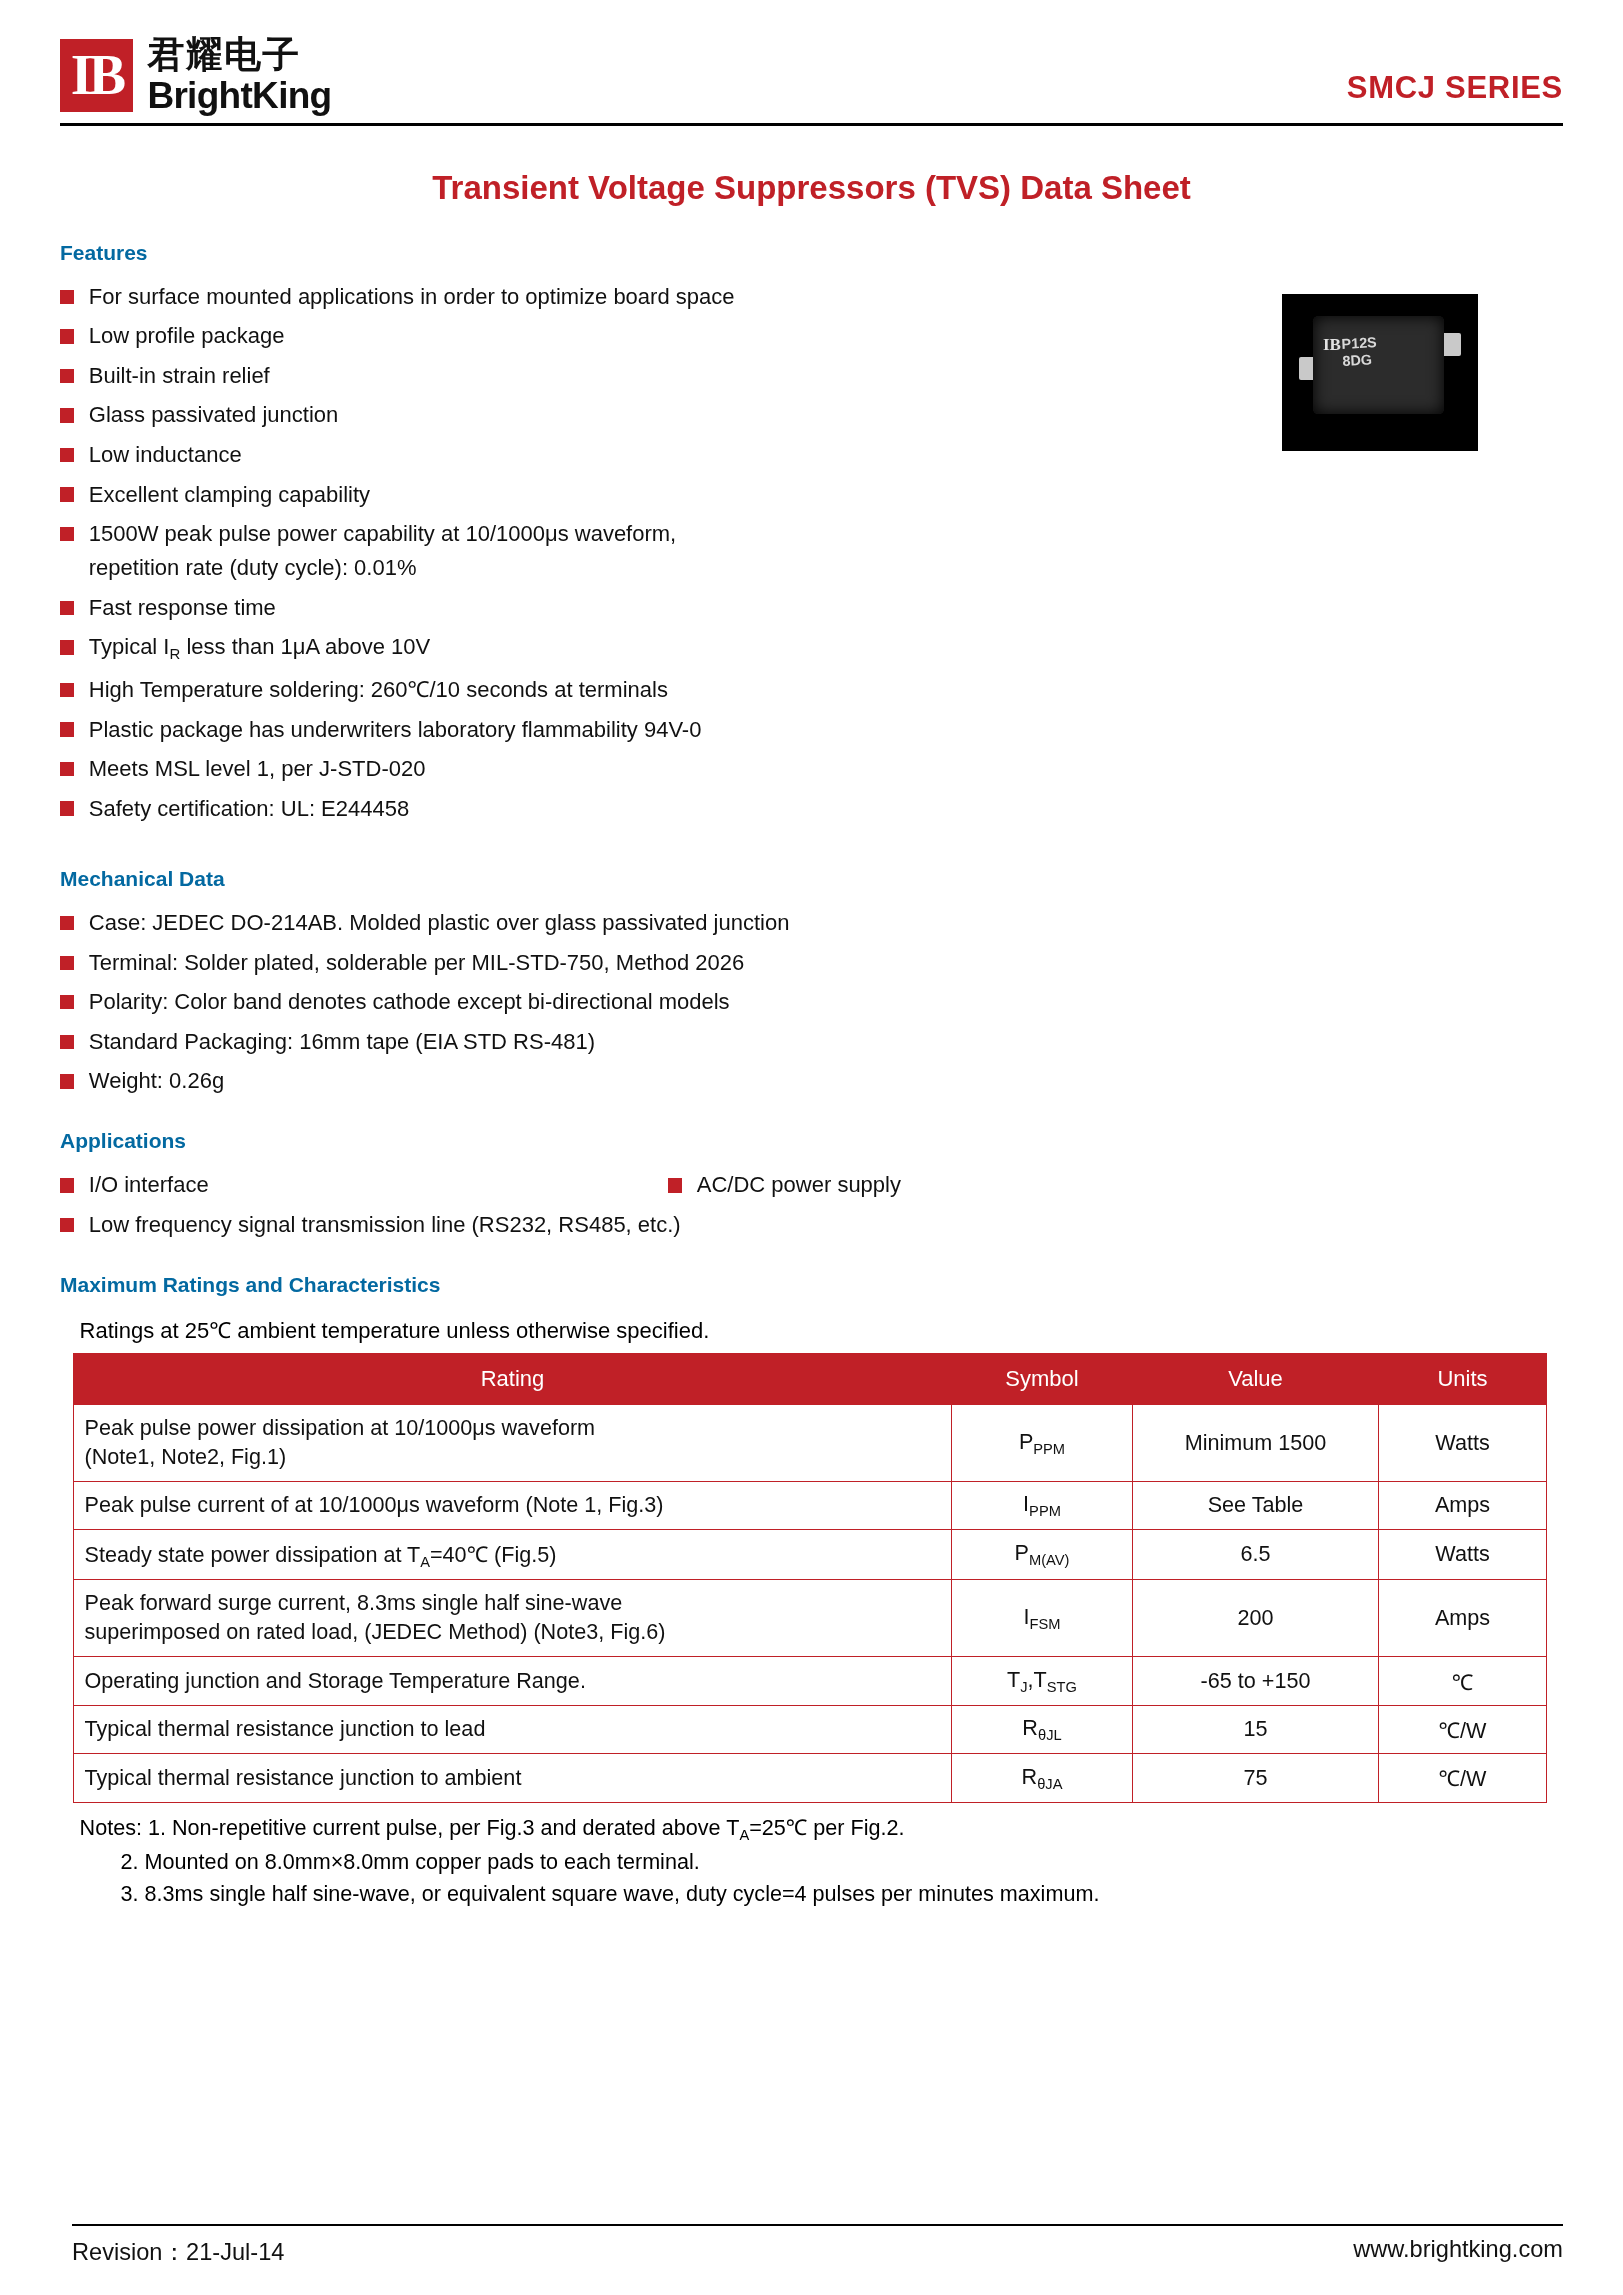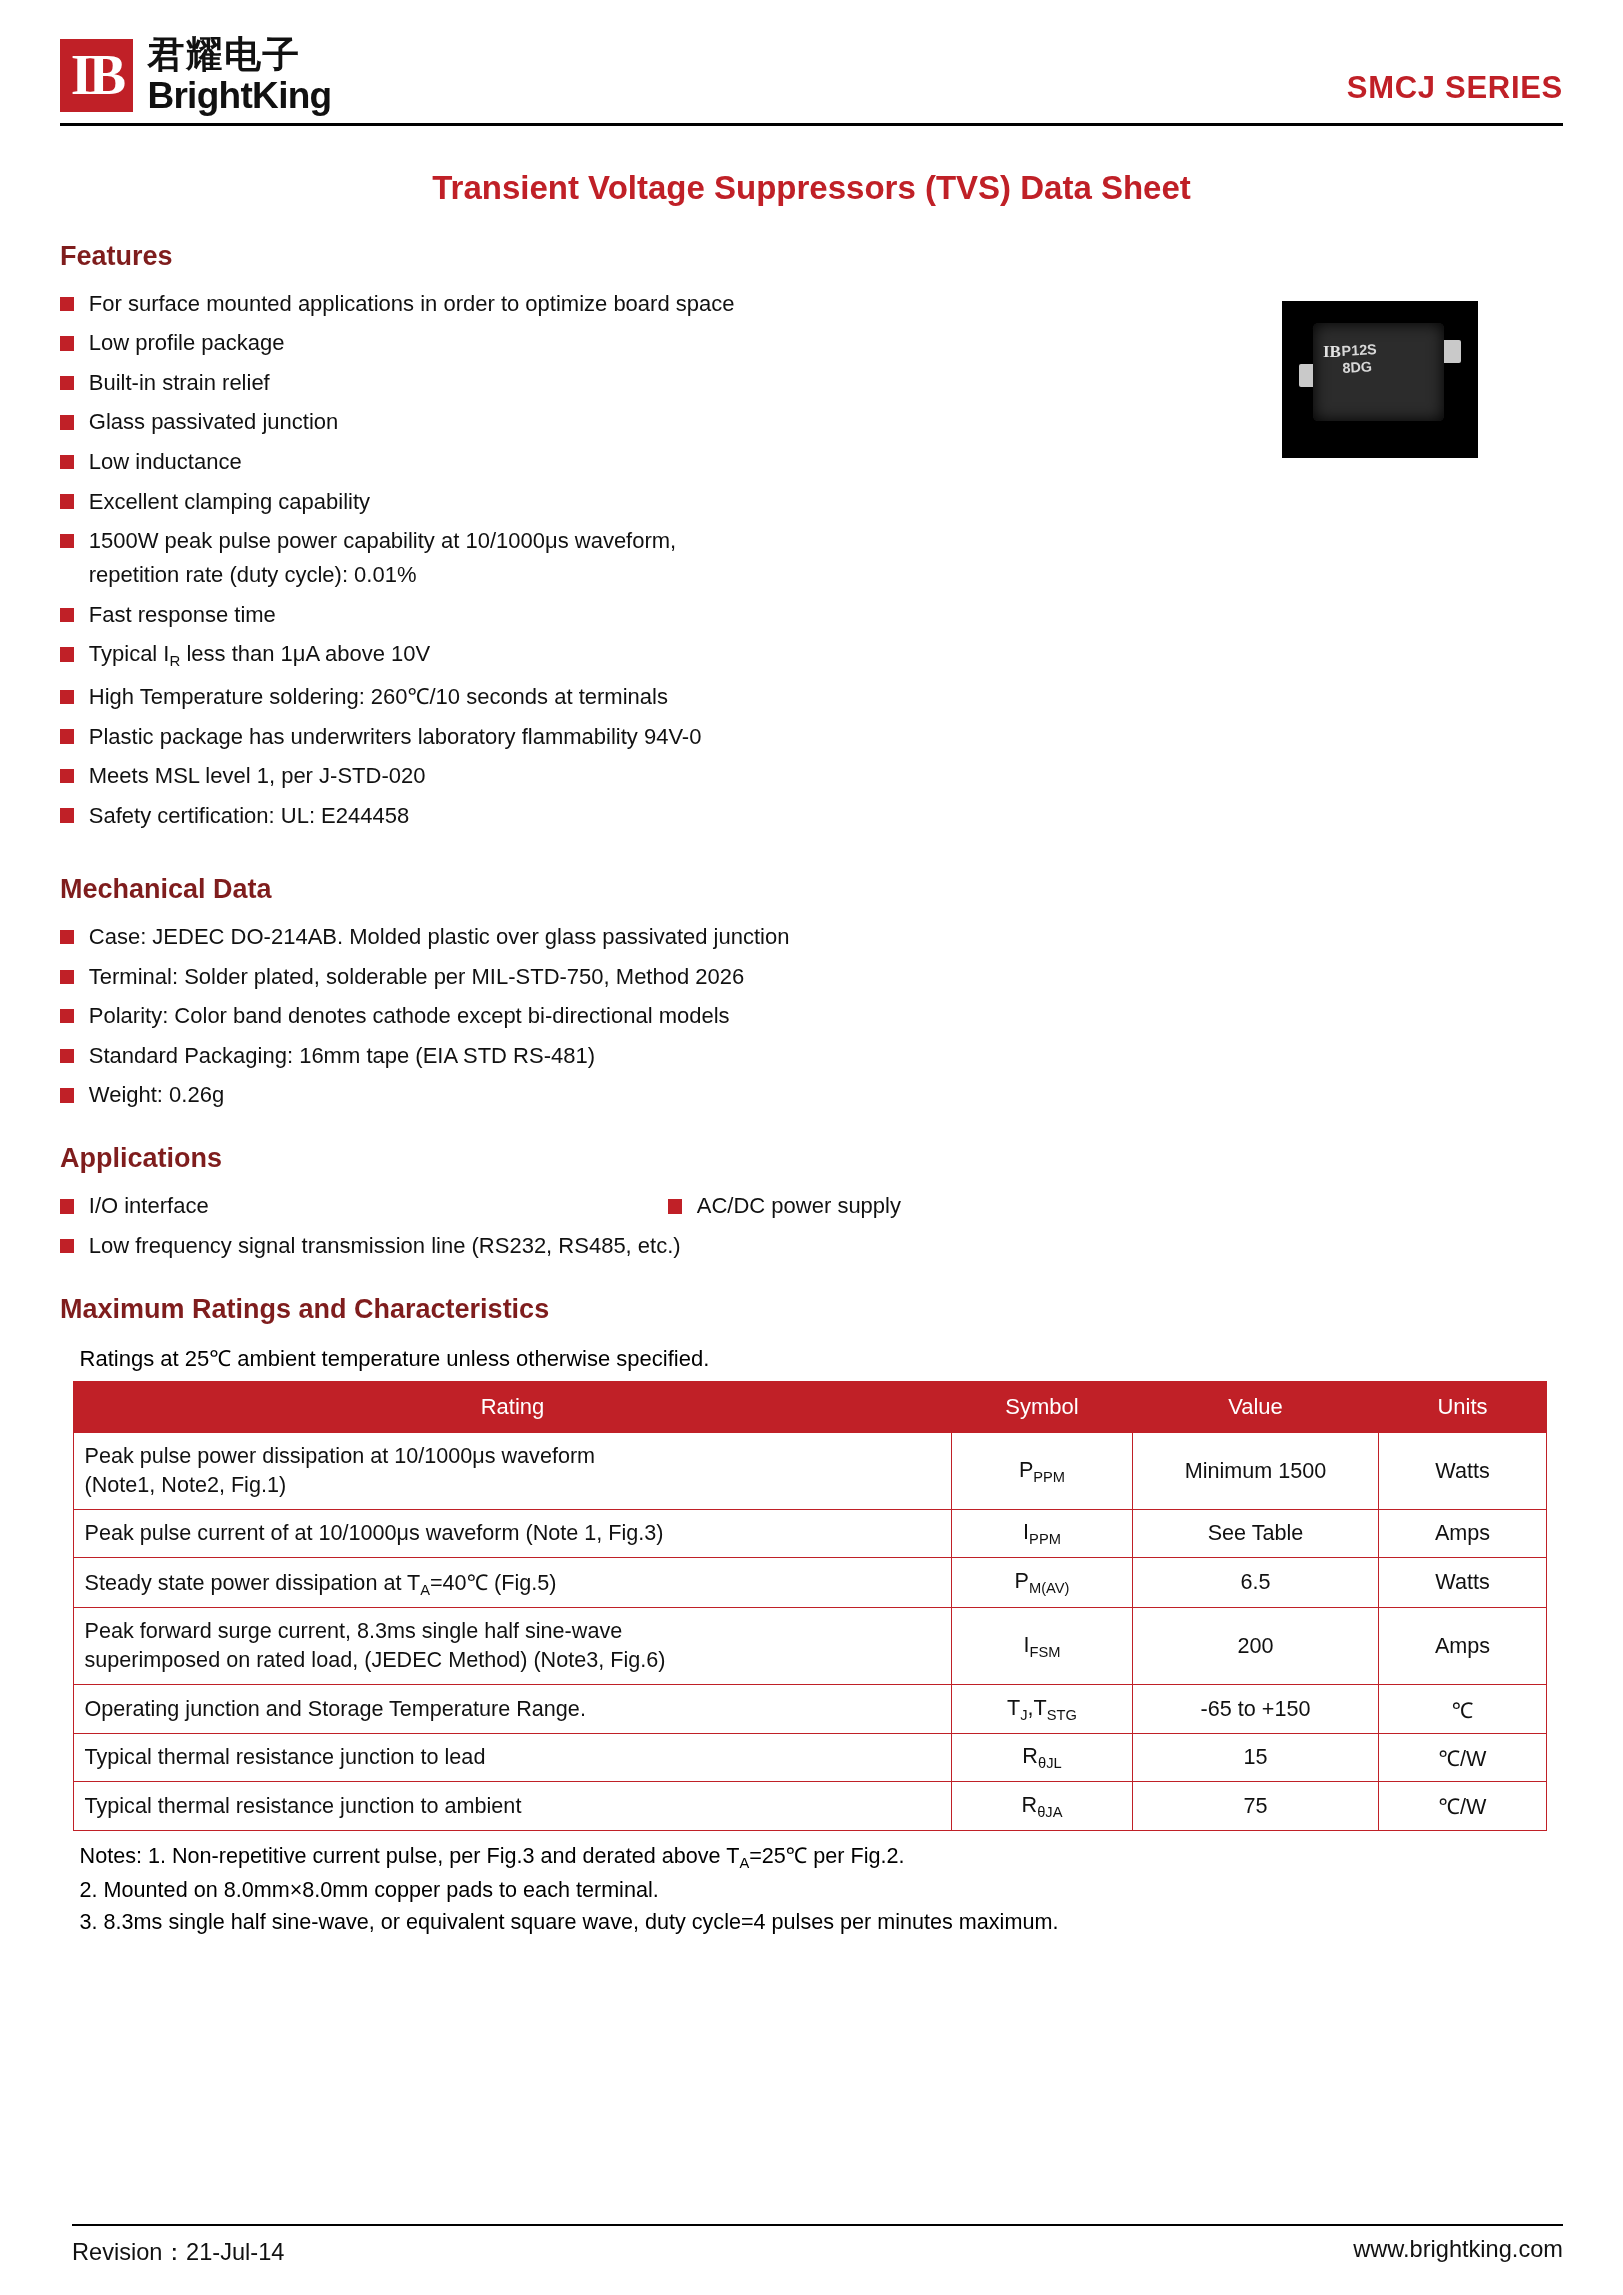"Features" .section-head { color: #7f1d1d -> #0369a1; font-size: 27px -> 21px }
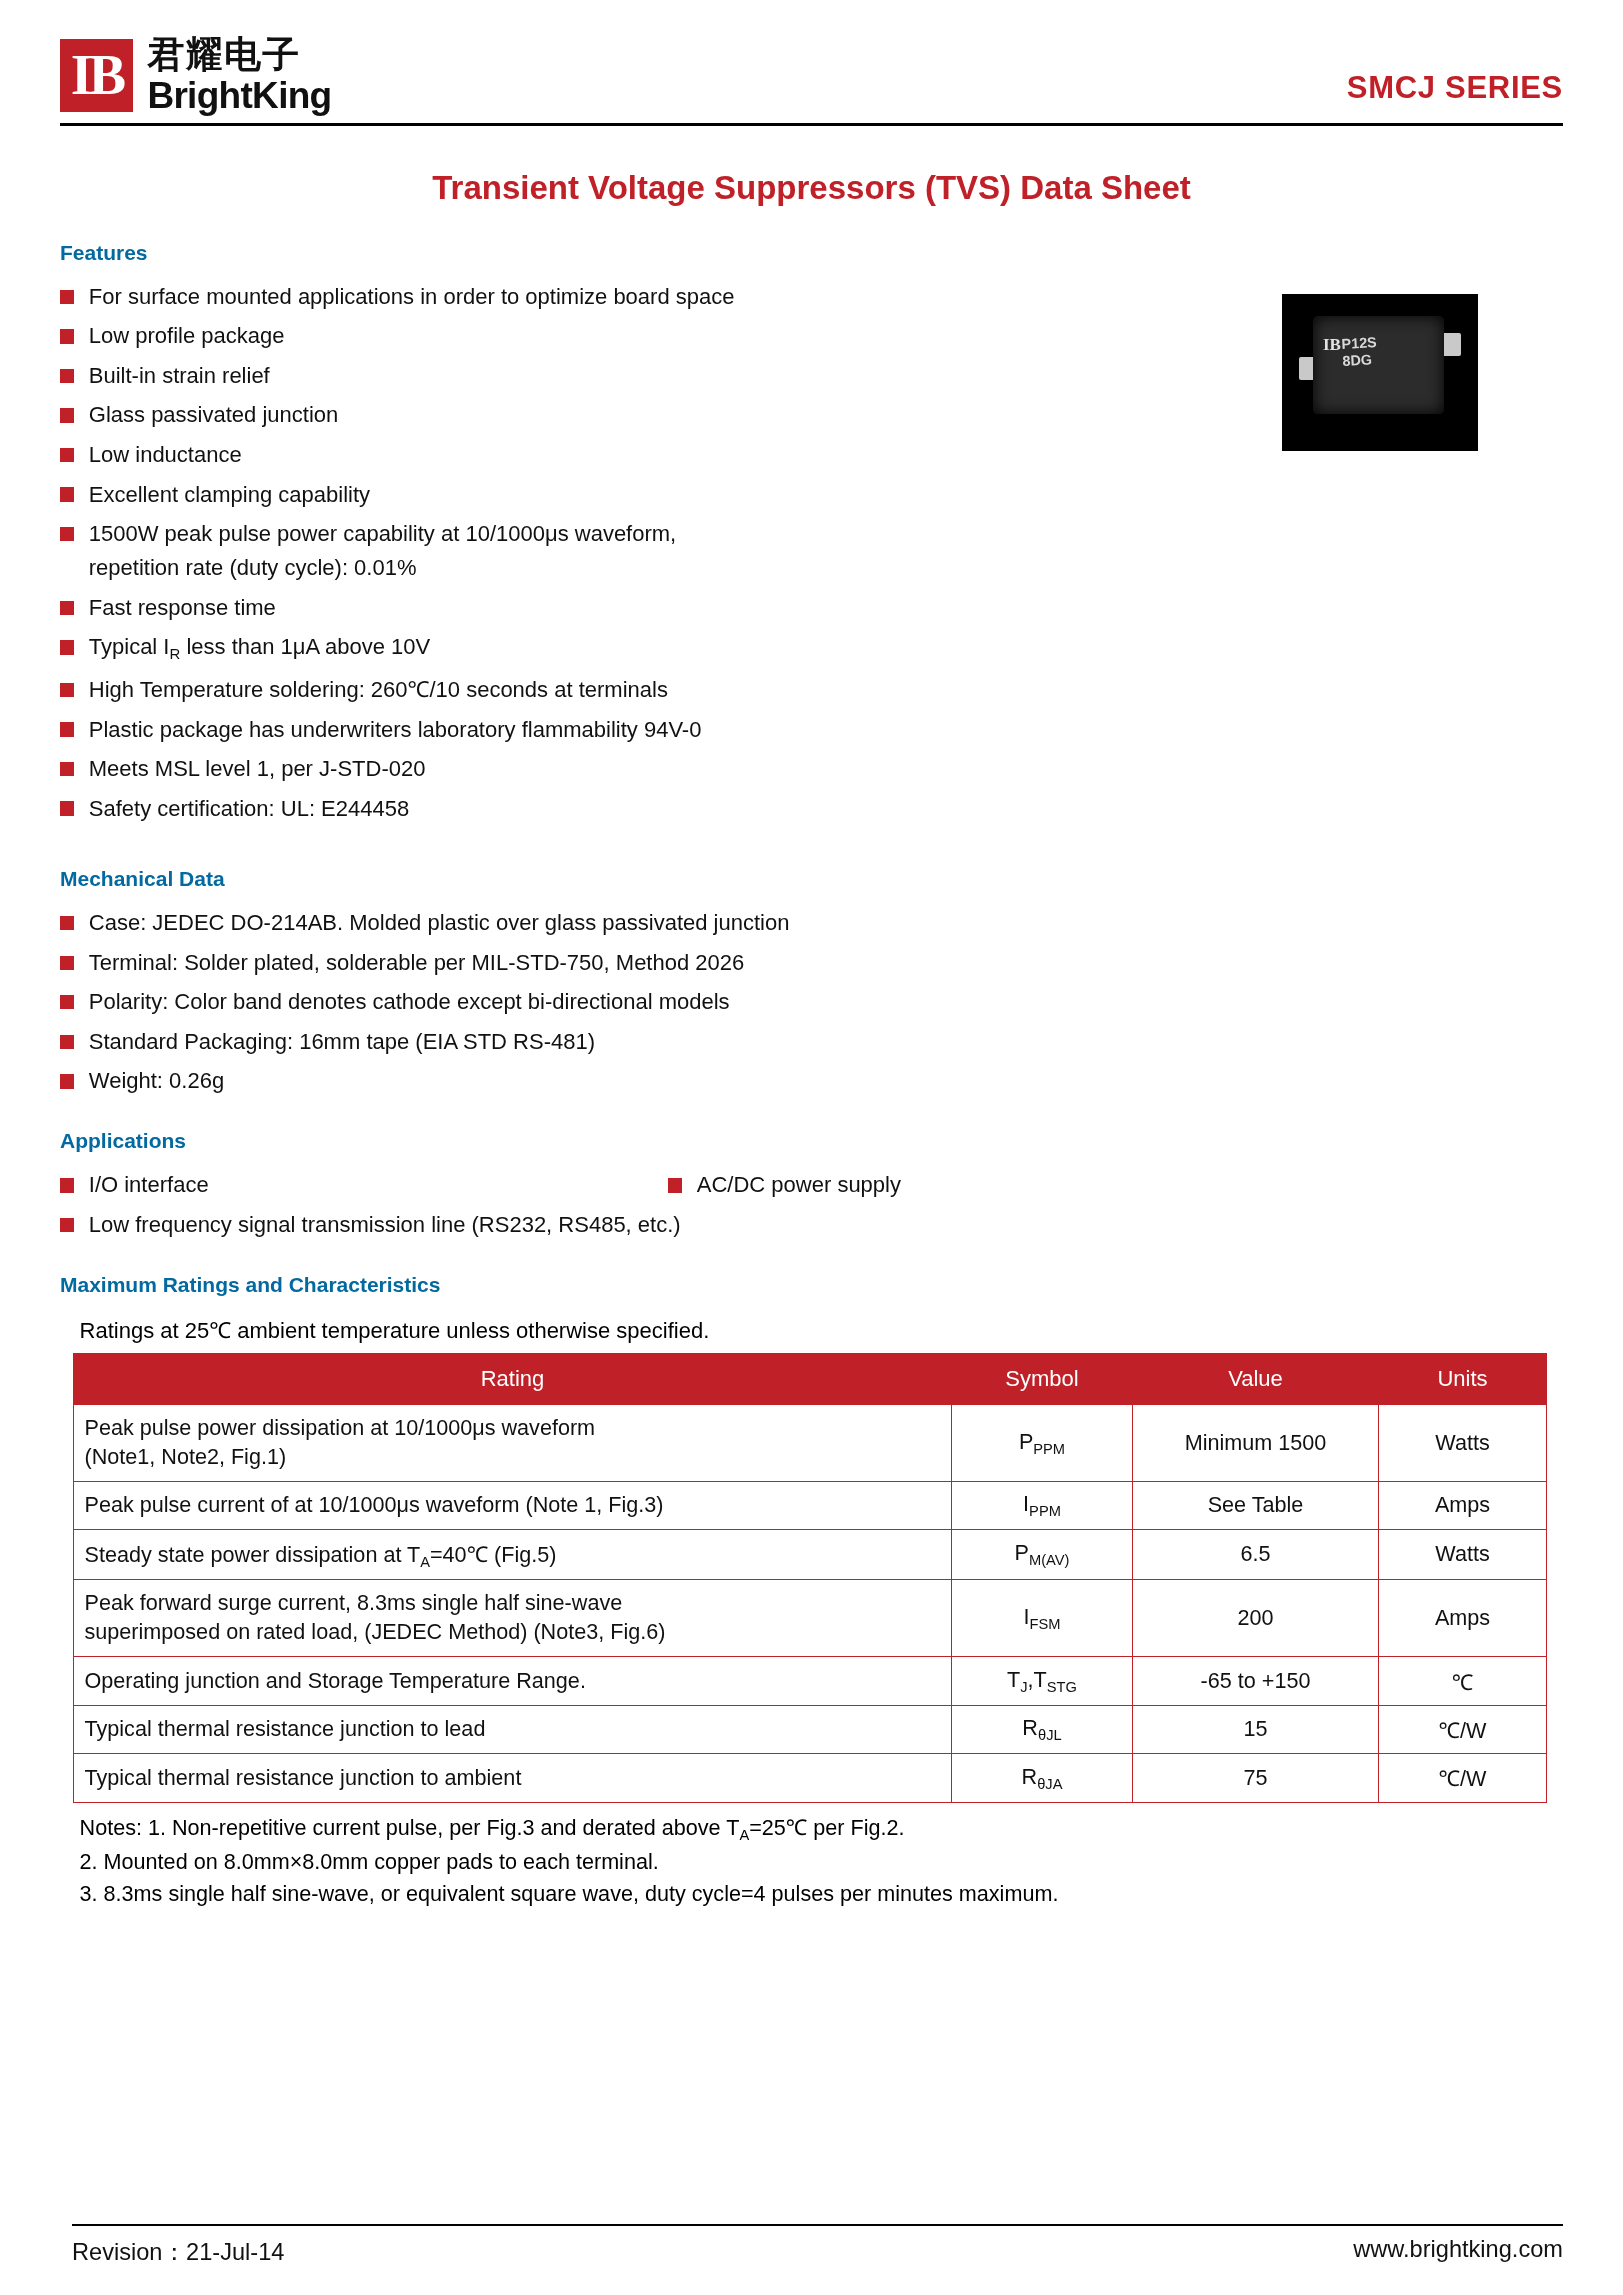"2. Mounted on 8.0mm×8.0mm copper" .notes .n2, .notes .n3 { margin-left: none -> 41px }
